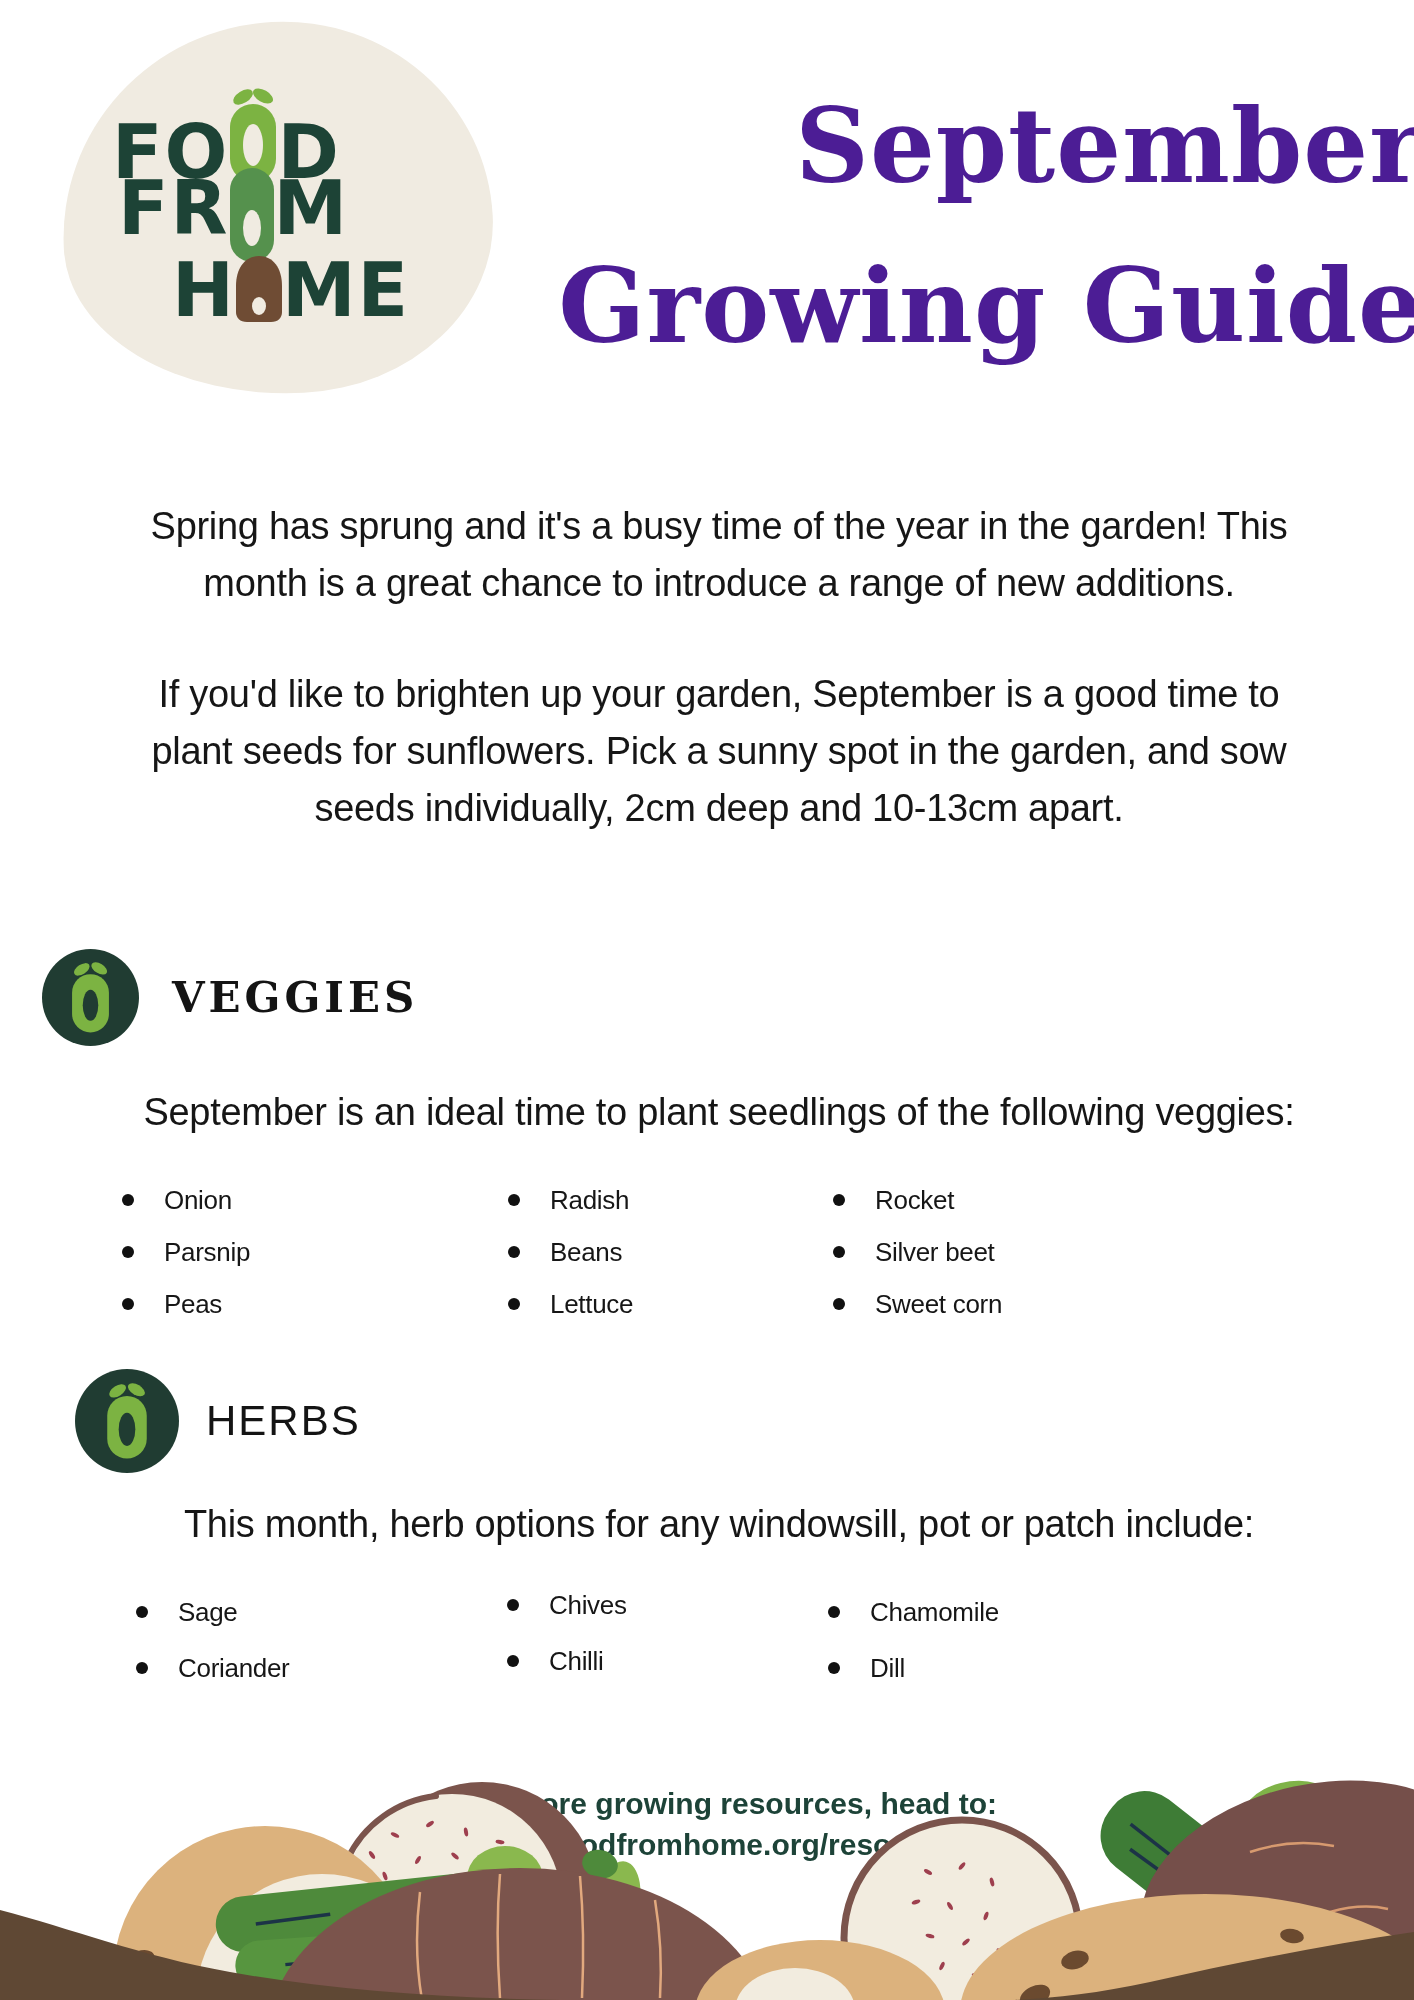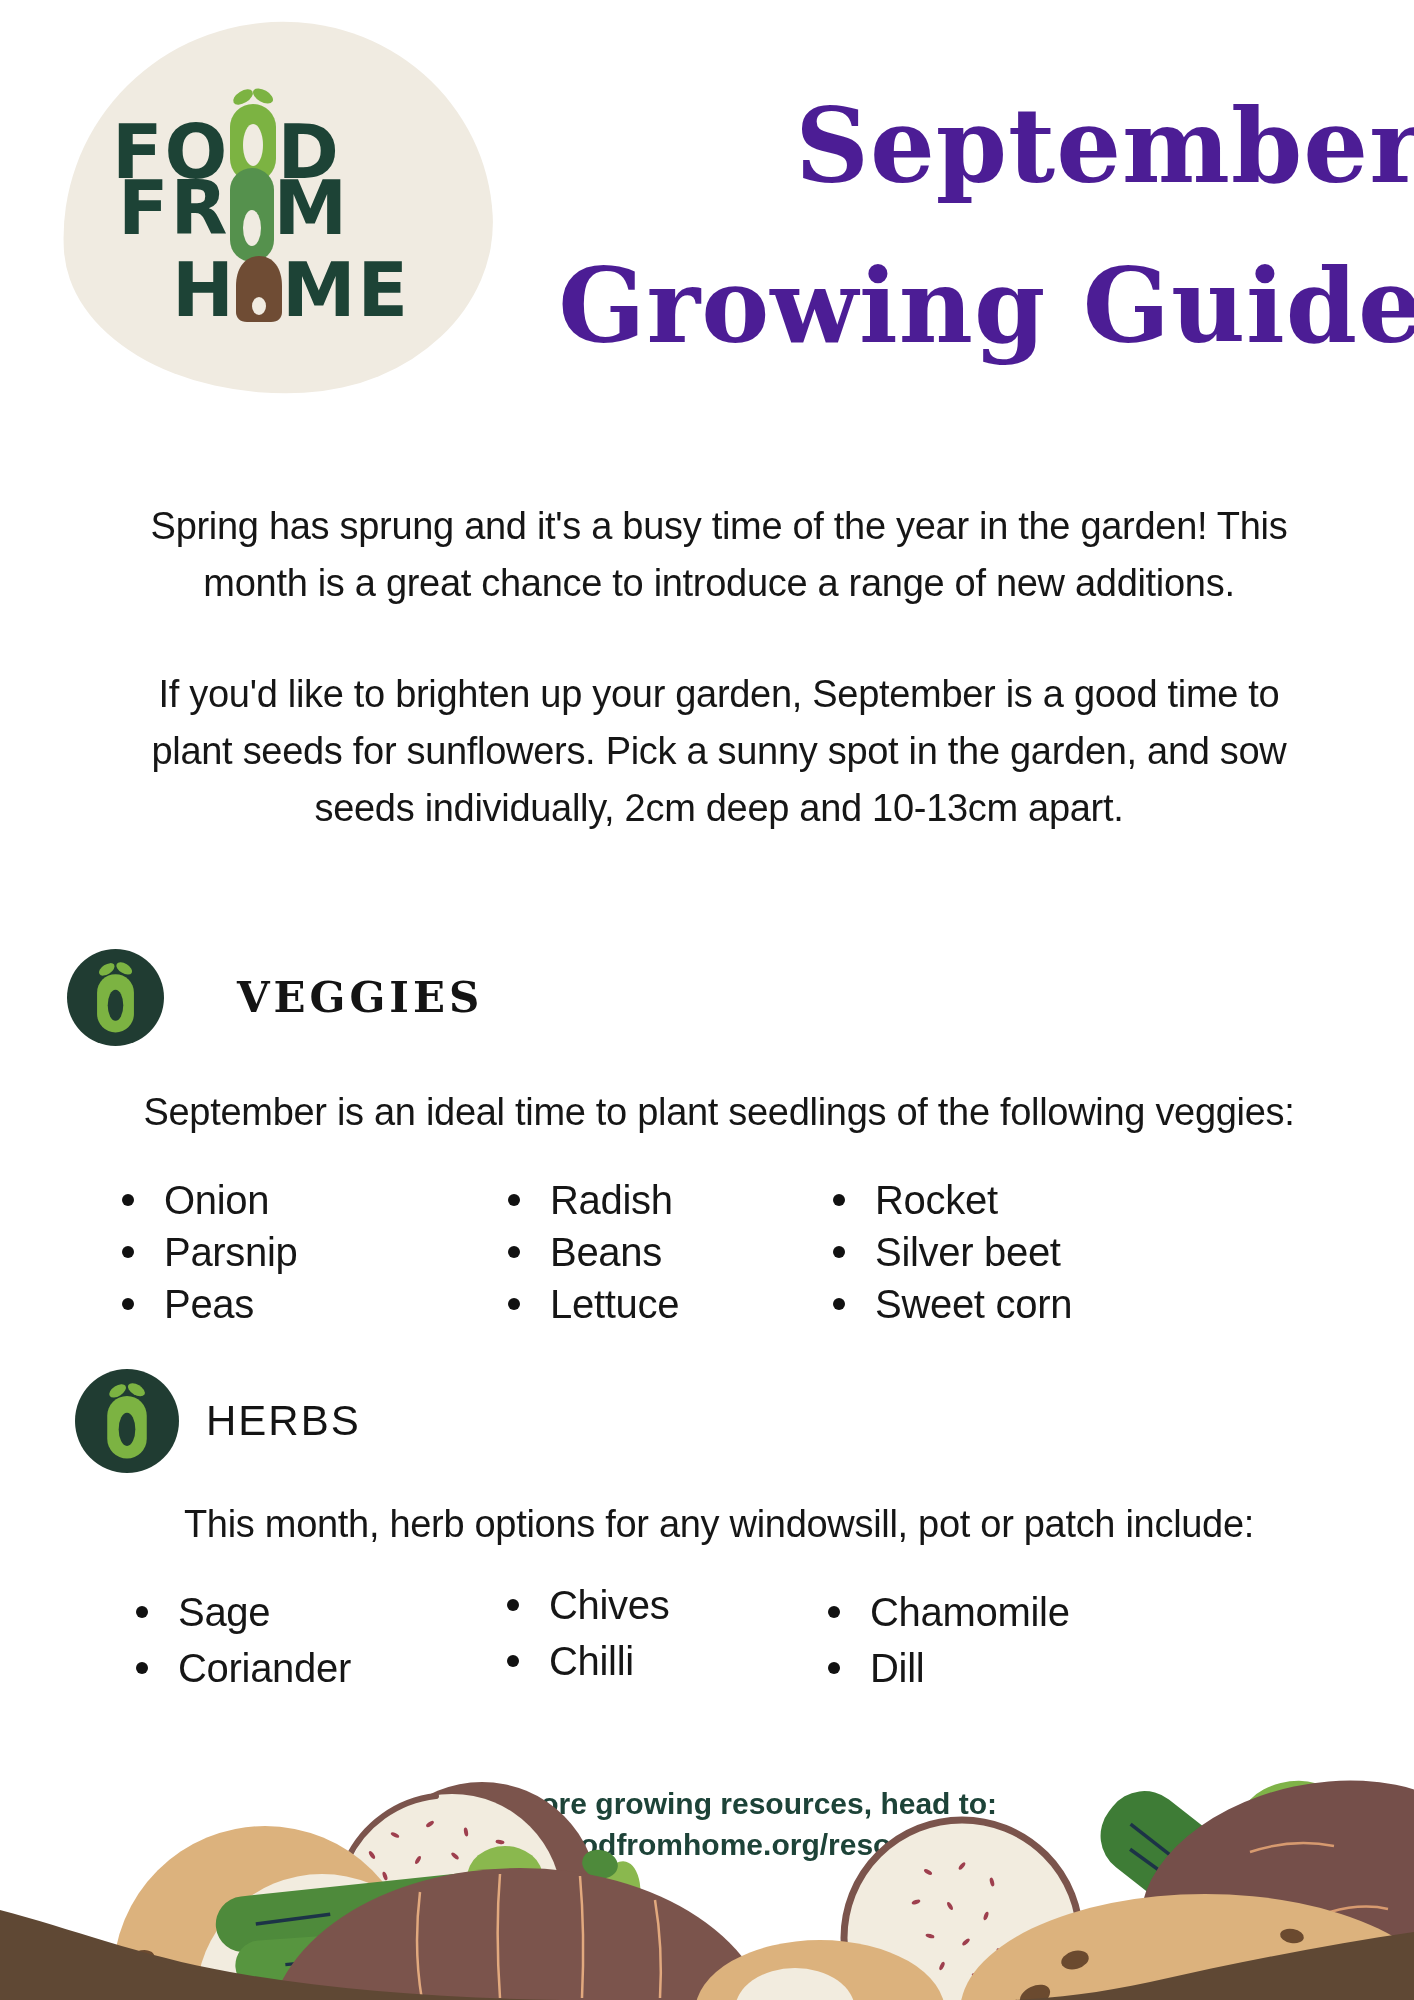"VEGGIES" .veggies-header { gap: 40px -> none; left: 67px -> 42px }
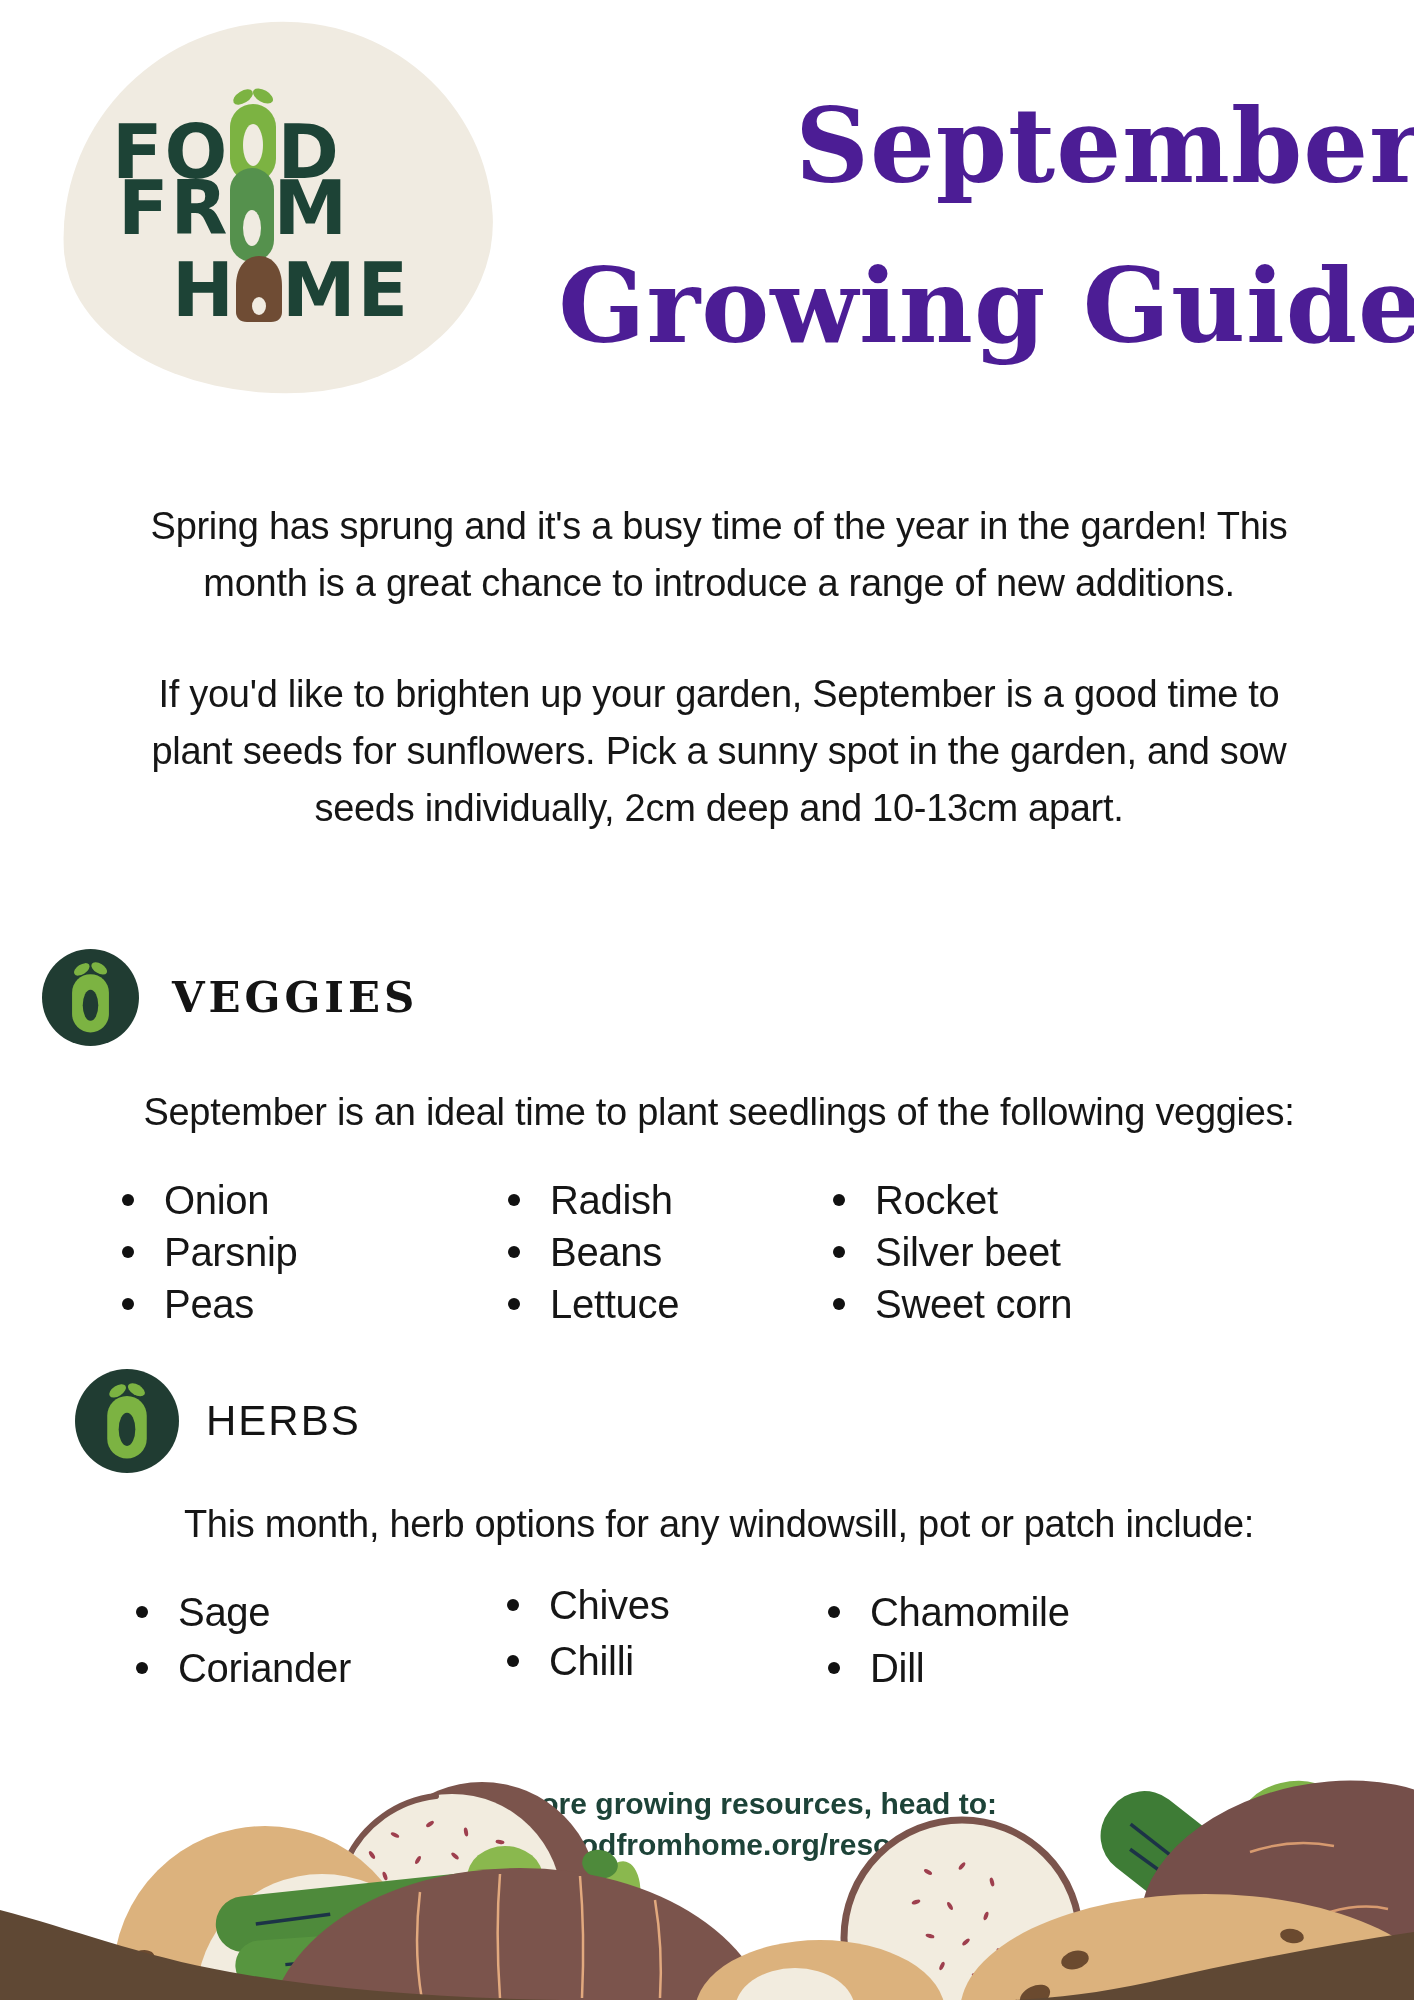"Onion" ul.col li { font-size: 40px -> 26px }
